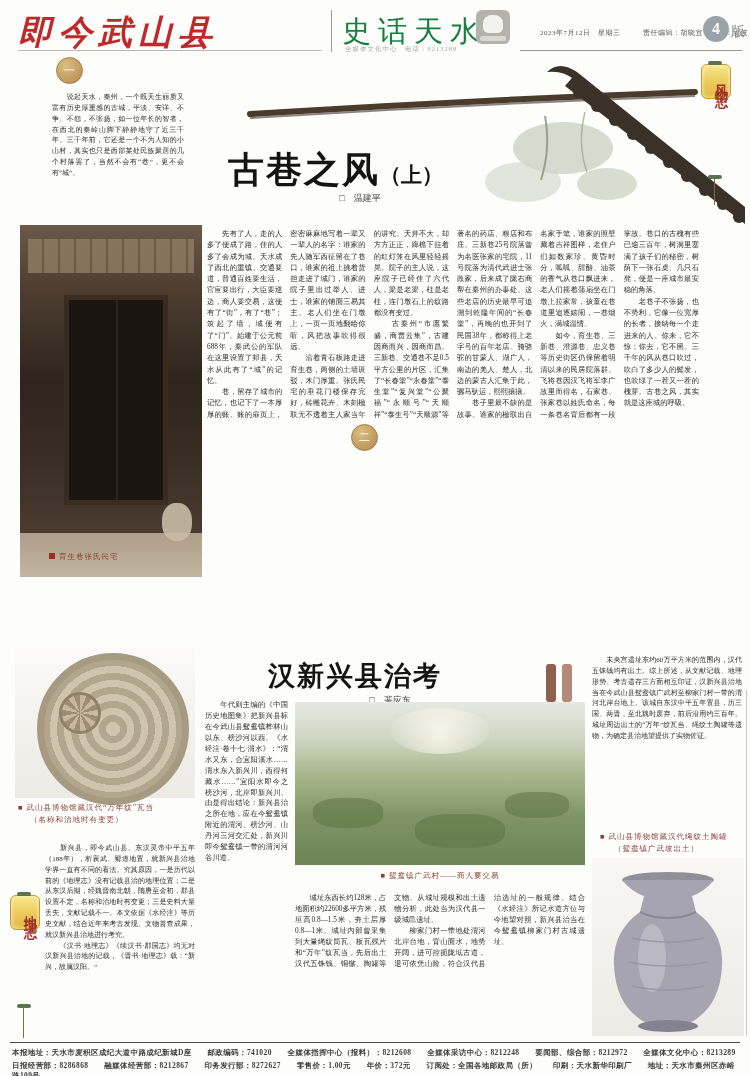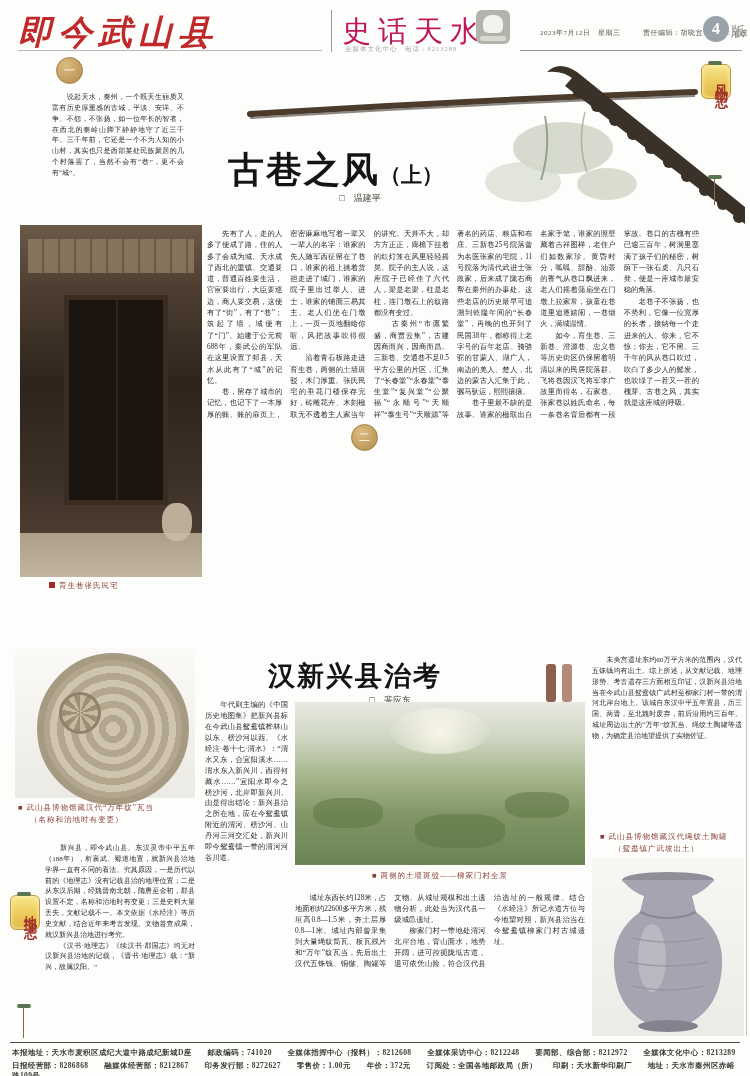"史话天水" .section-title { color: #be185d -> #15803d }
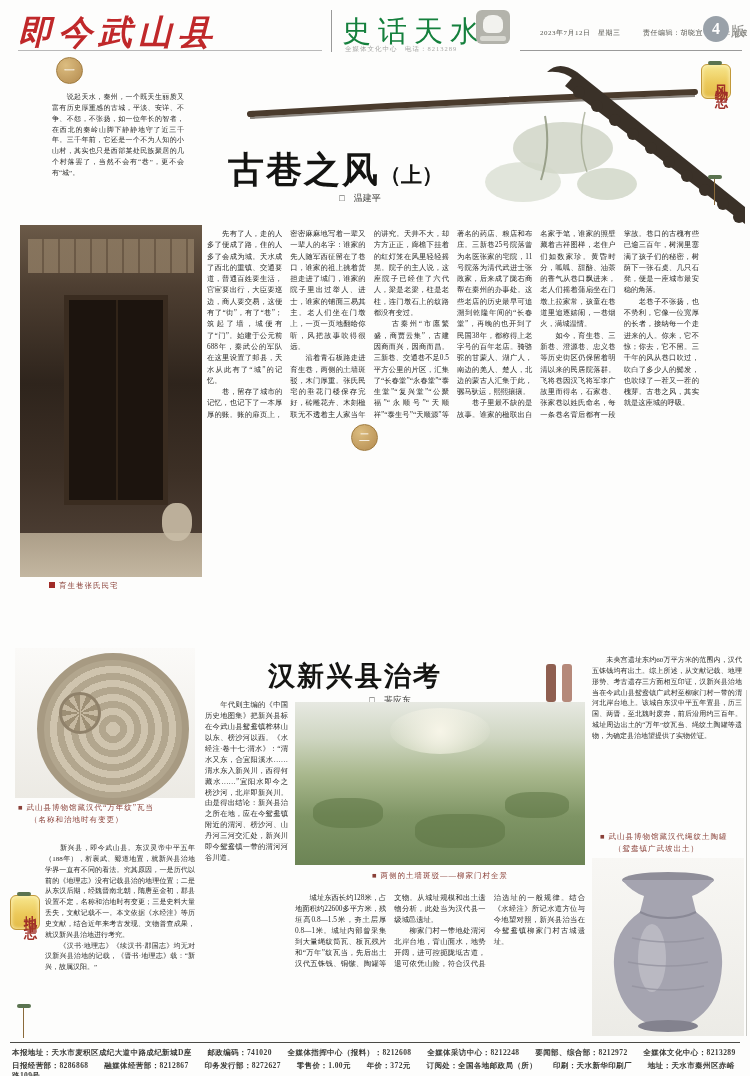"育生巷张氏民宅" .cap1 { top: 581px -> 552px }
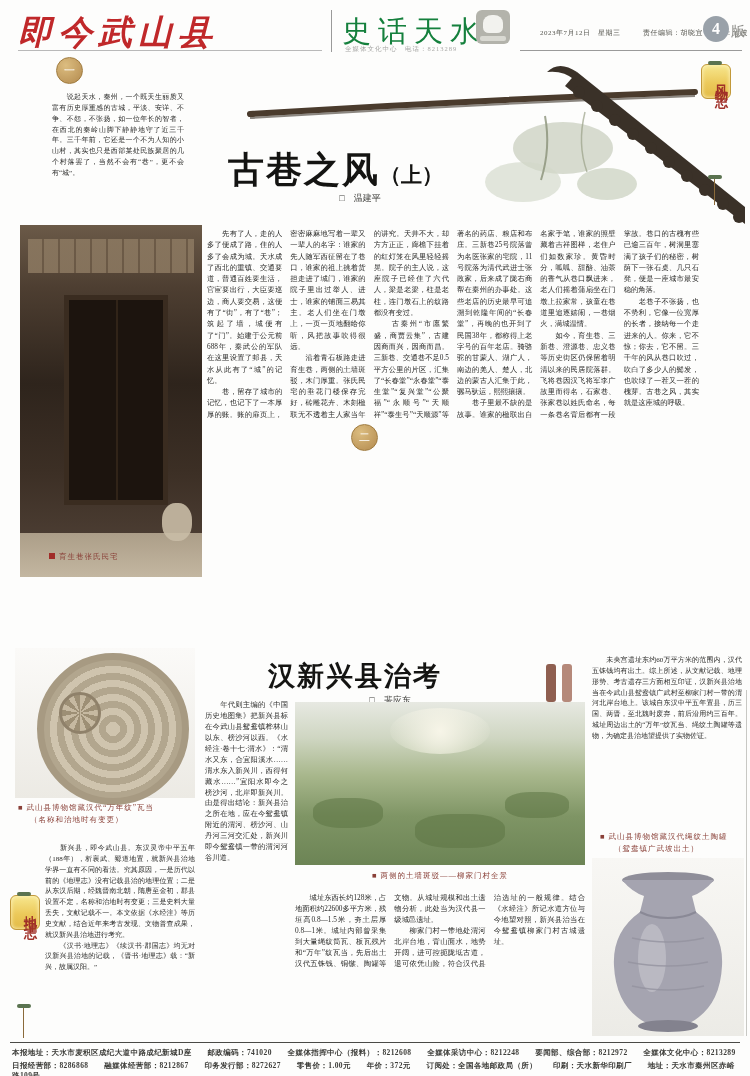"■ 两侧的土墙斑驳——柳家门村全景" div.abs { text: 两侧的土墙斑驳——柳家门村全景 -> 鸳鸯镇广武村——商人要交易 }
